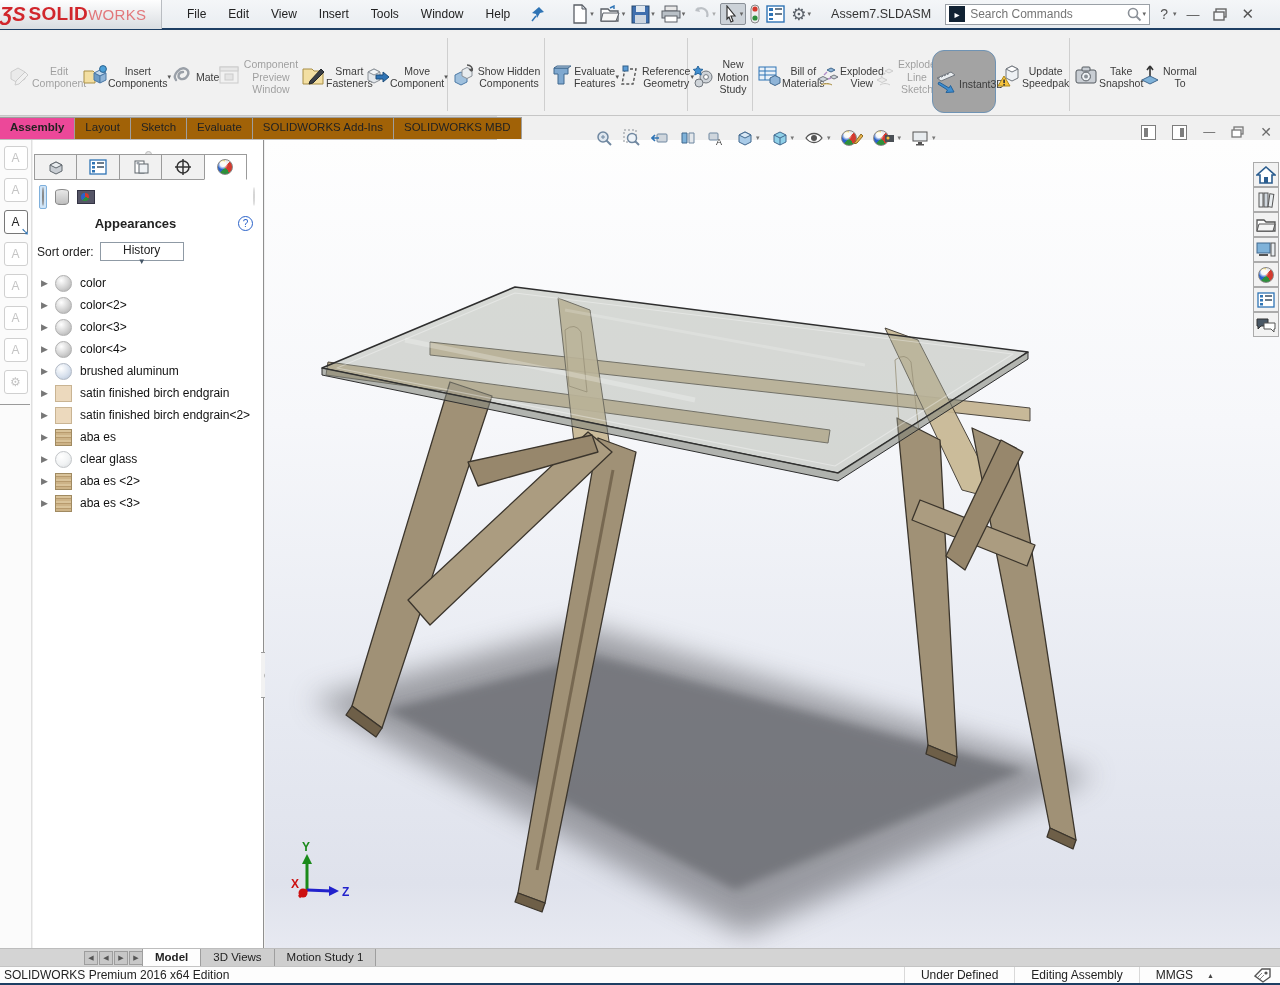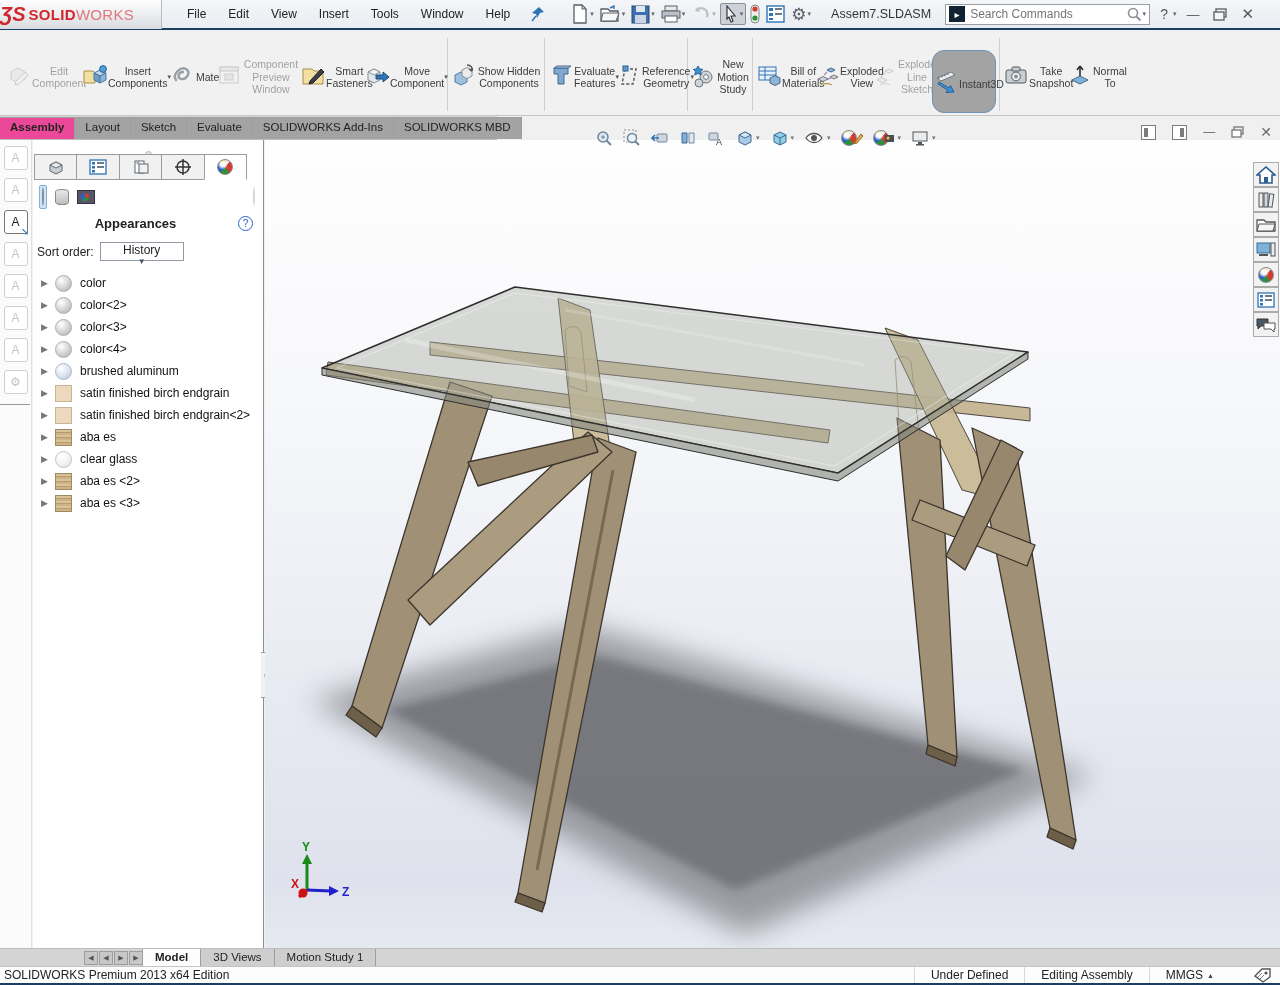"SOLID" .logo-solid { font-size: 15px -> 19px }
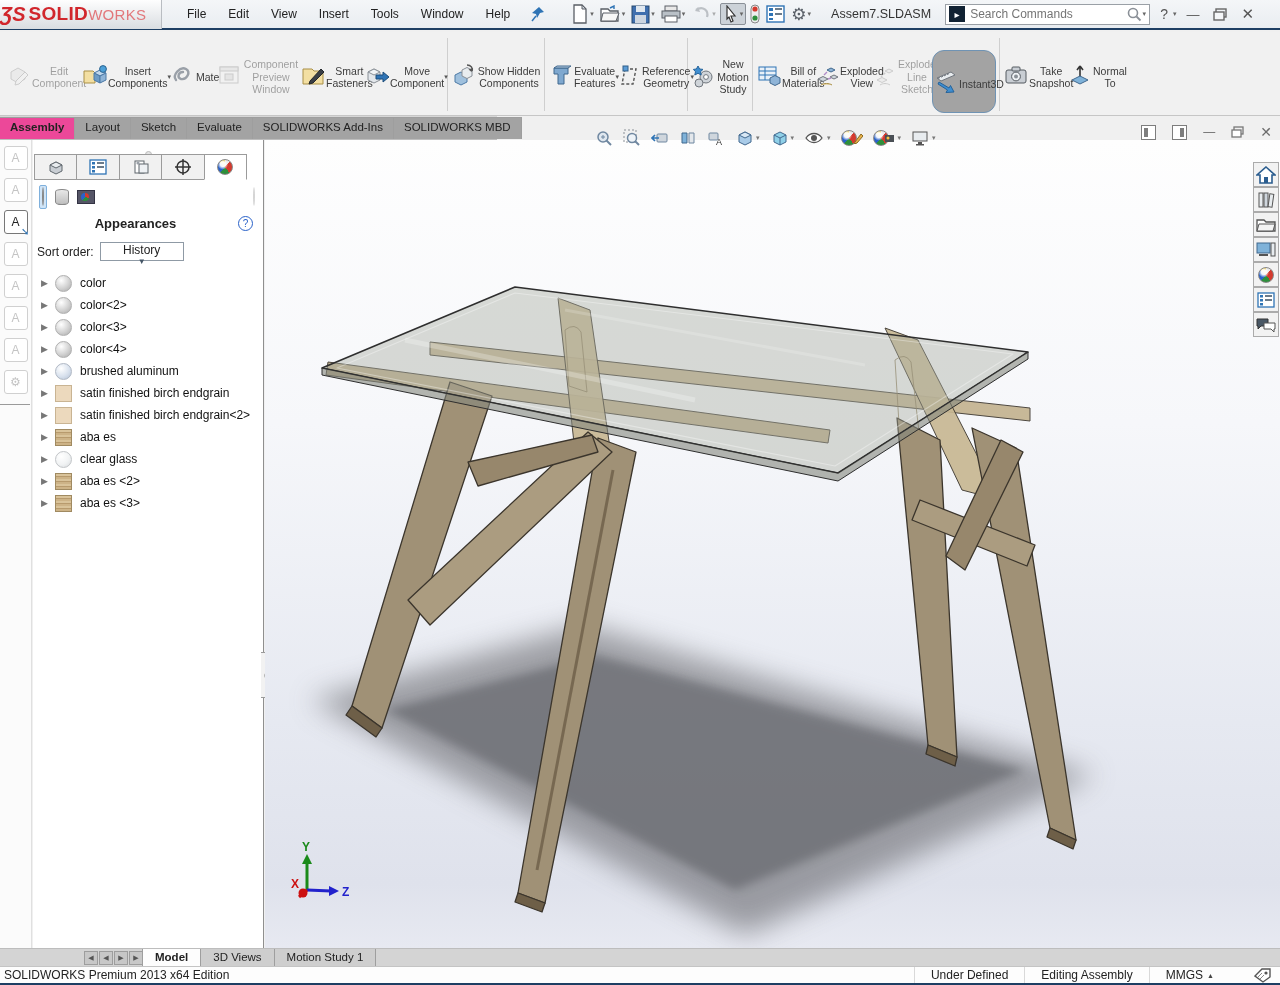"Update Speedpak" div.rb { html: none -> <div> <svg> <path></path> <path></path> <path></path> <rect></rect> <rect></rect> </svg> <span>Update Speedpak</span> </div> }
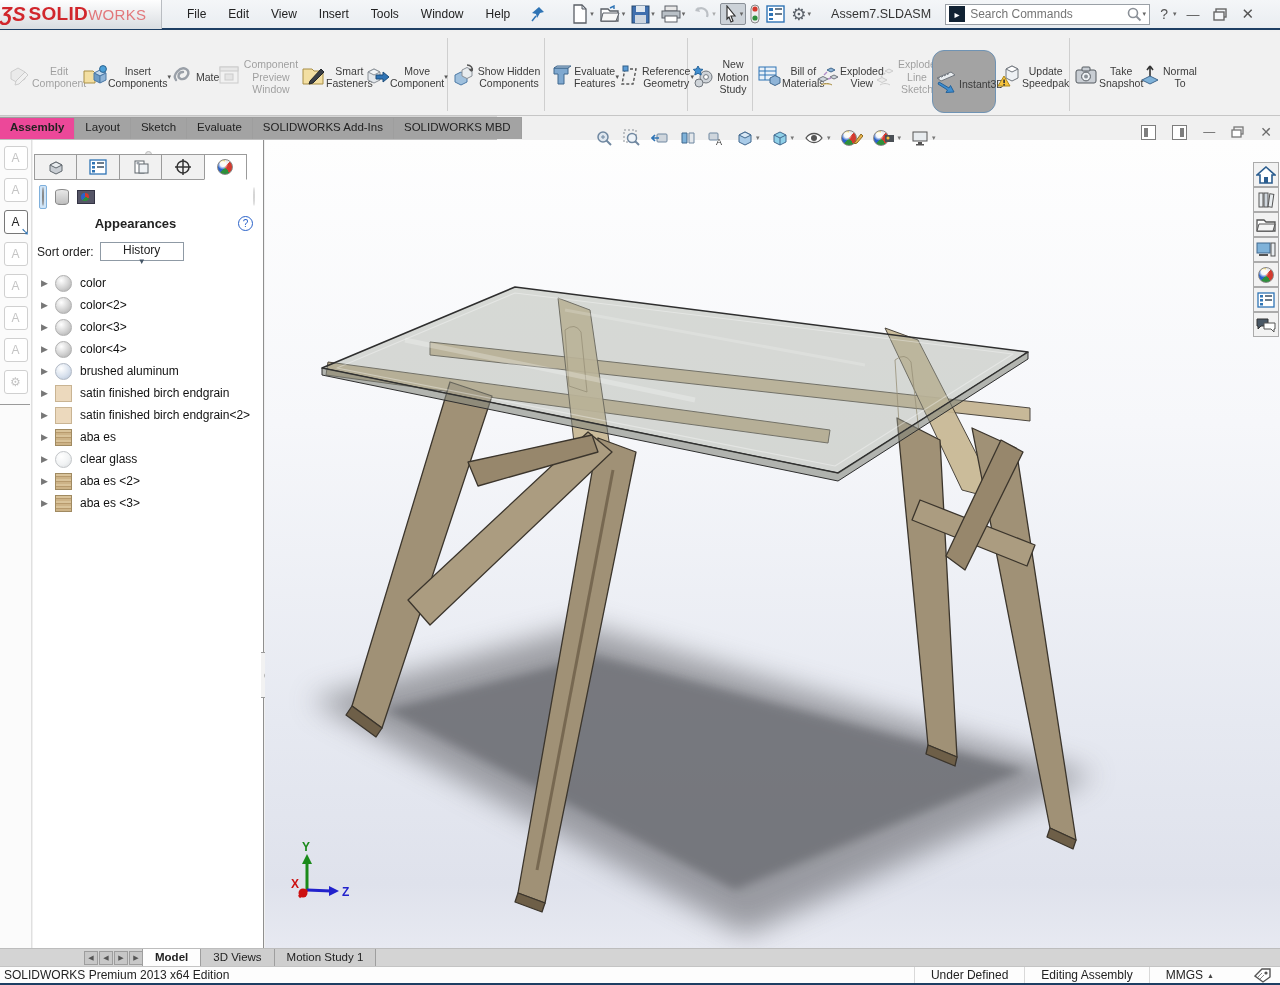"Layout" .ctab { background: #a3a3a3 -> #a16207 }
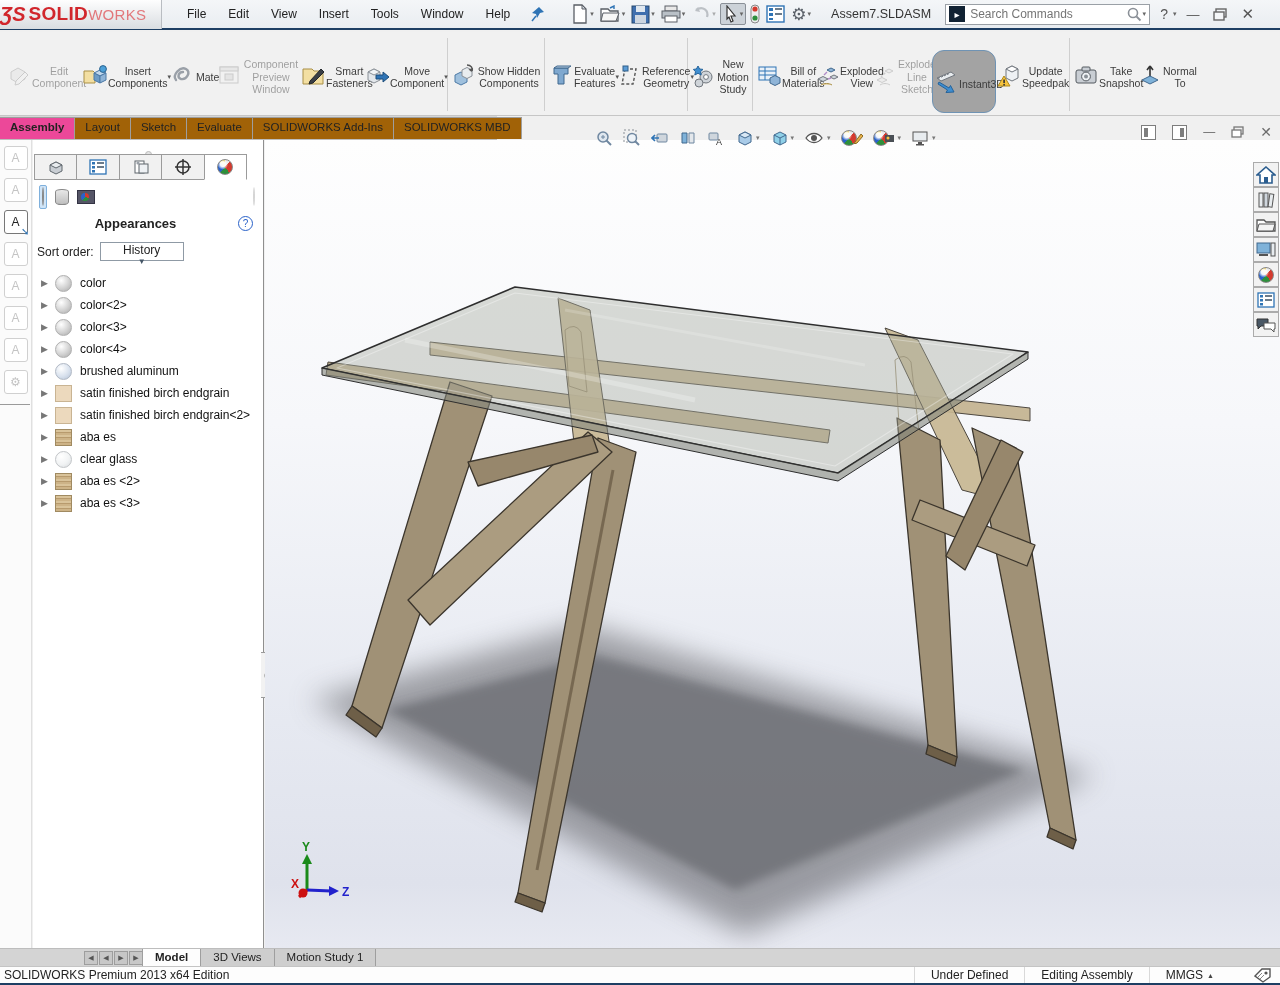"SOLIDWORKS Premium 2013 x64 Edition" span.st-left { text: 2013 -> 2016 }
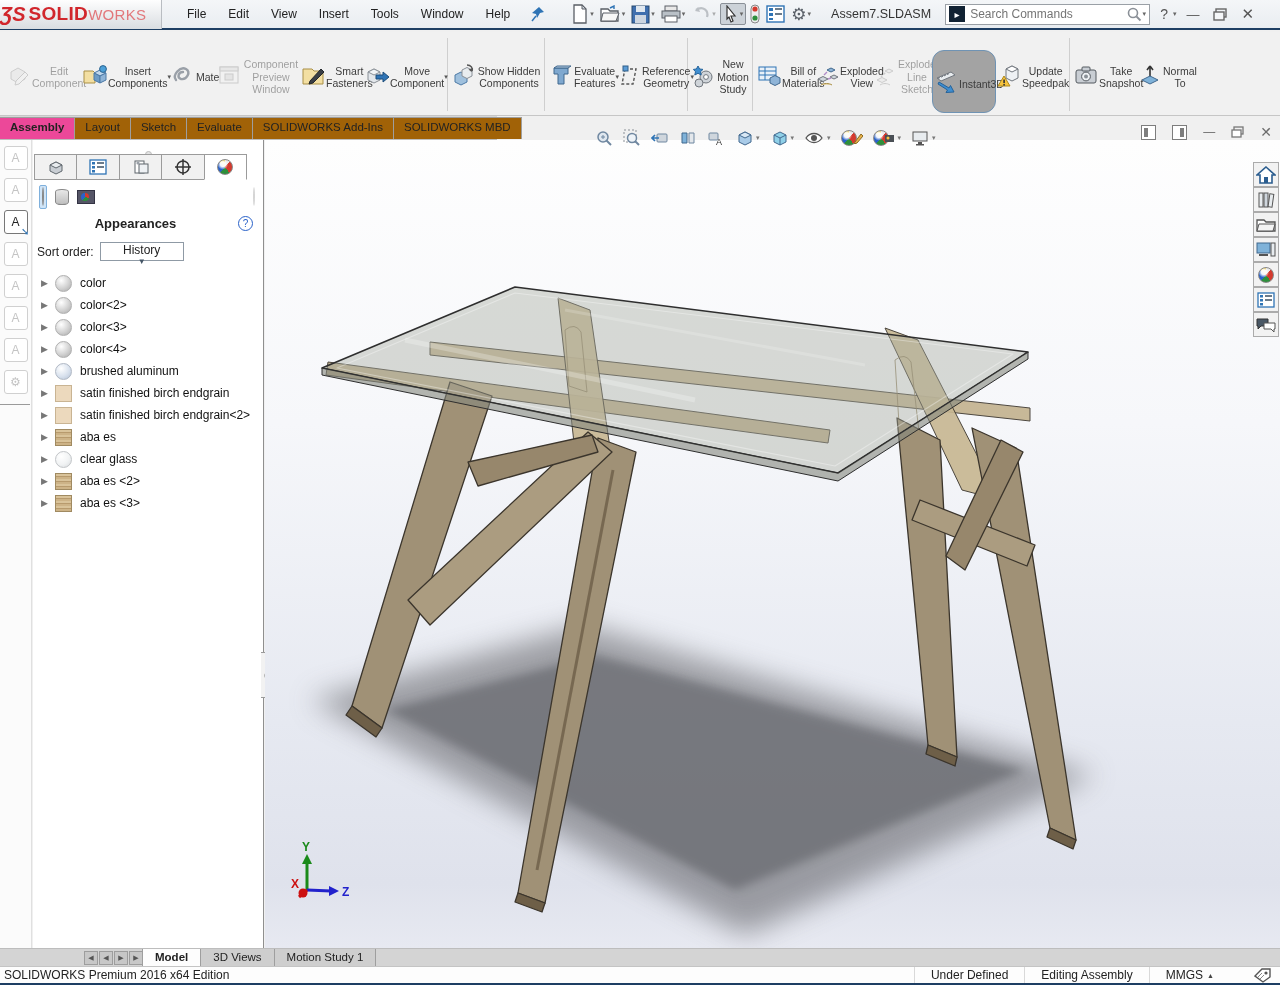"MMGS" .st-units { gap: 4px -> 14px }
